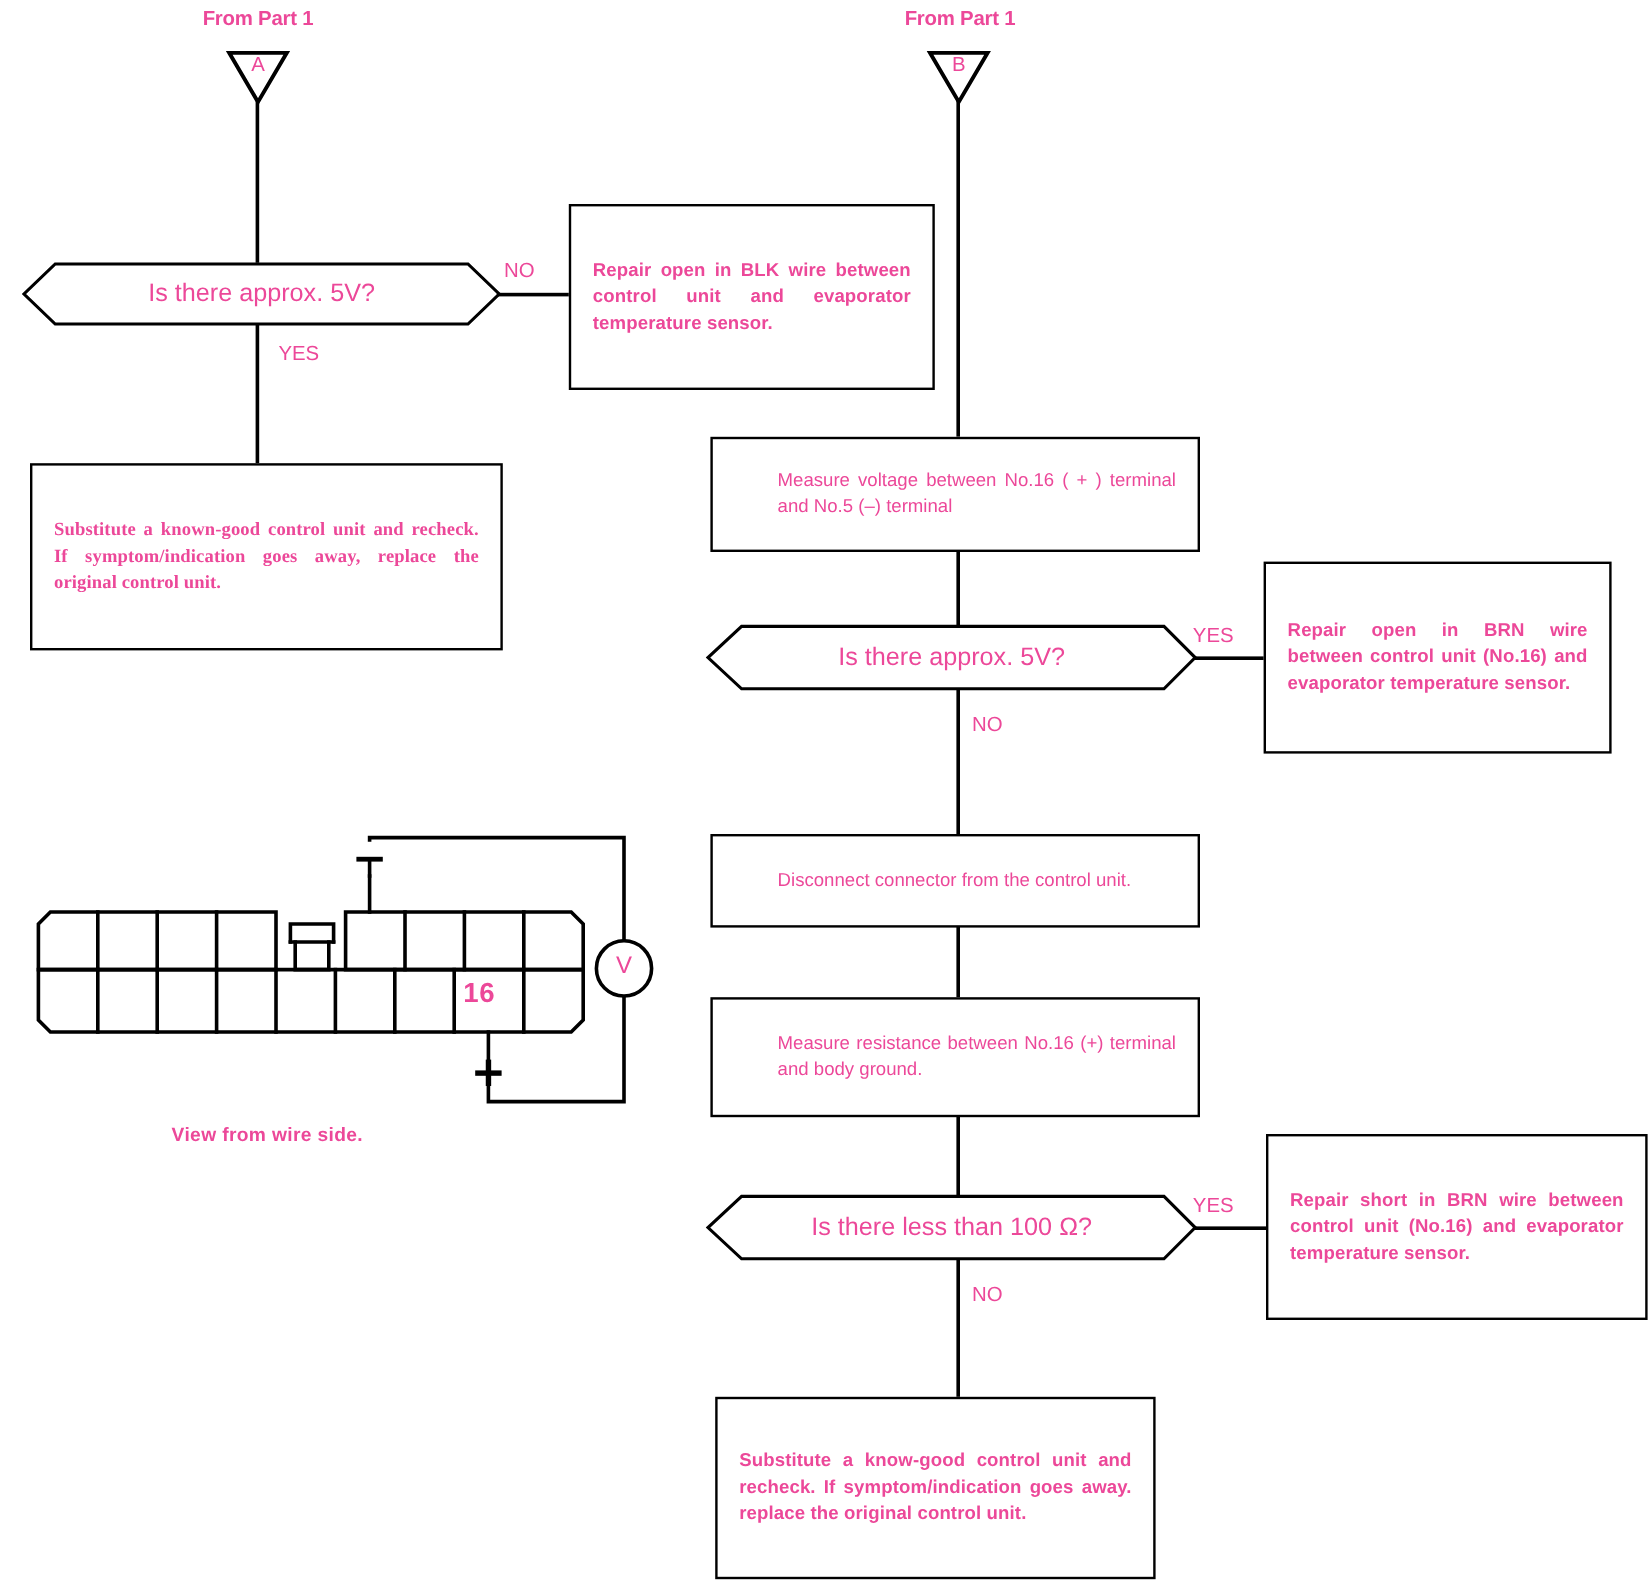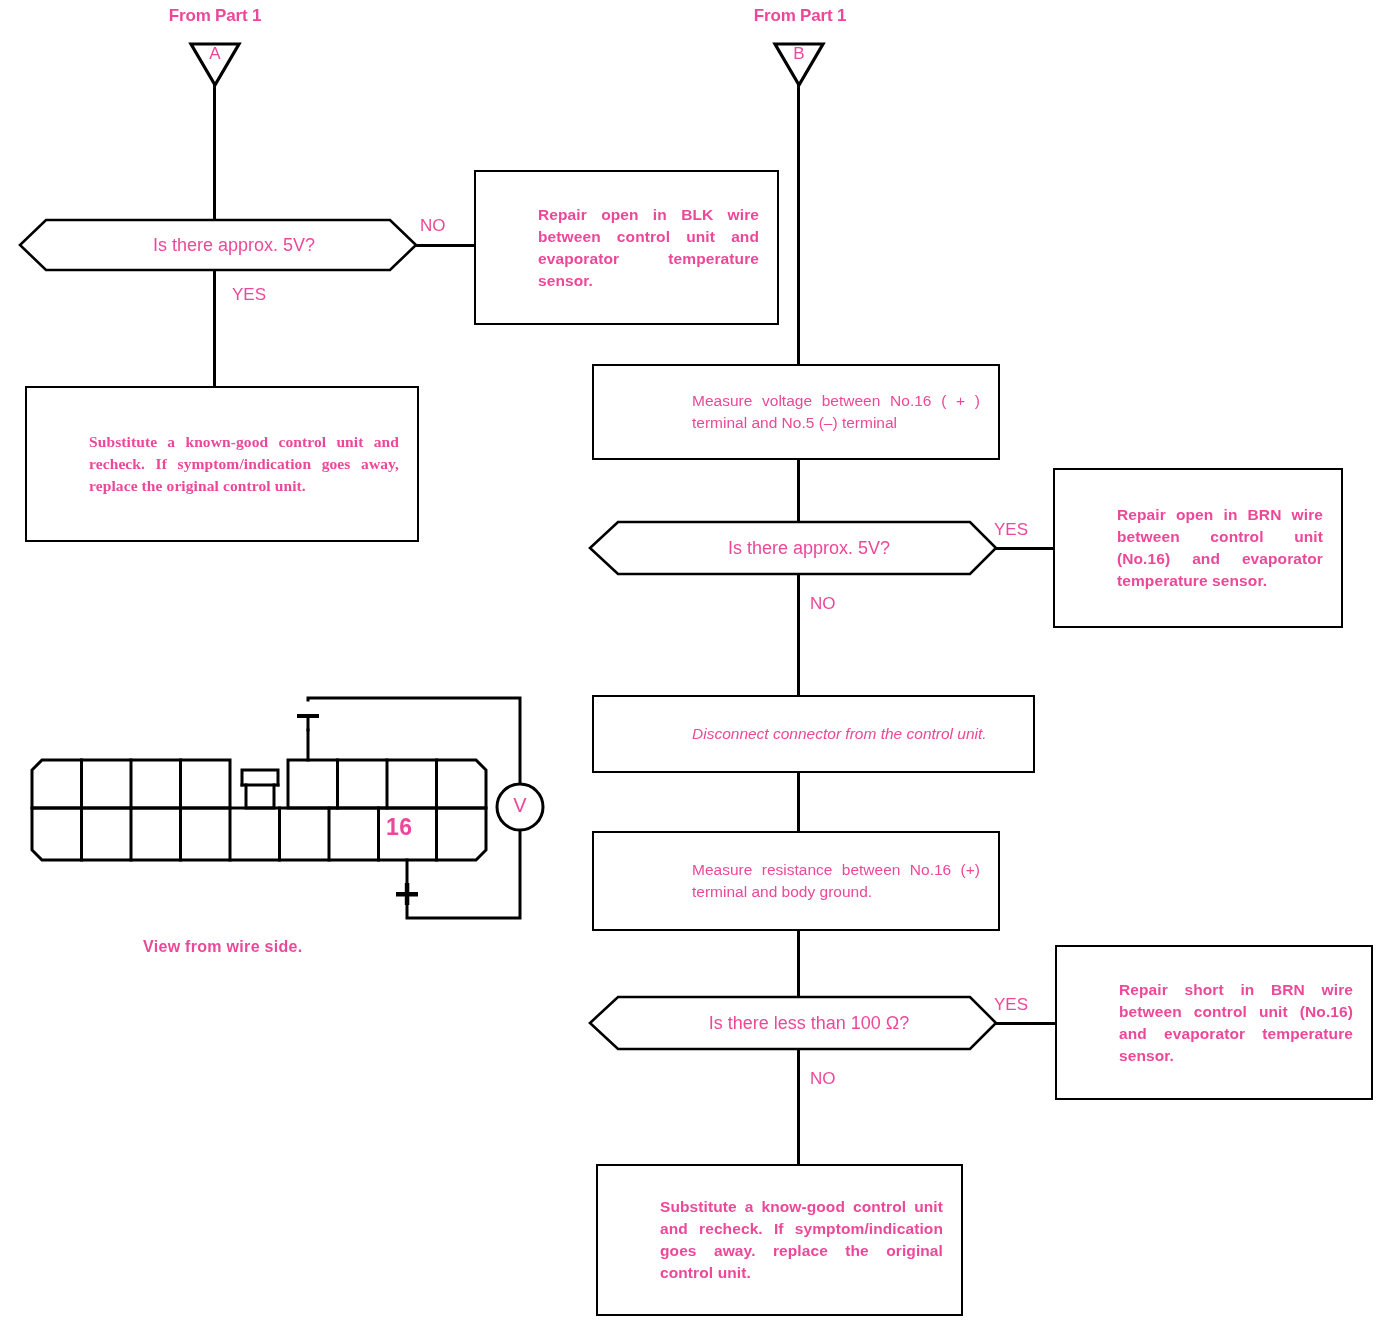"Repair open in BLK wire" .proc-box { padding-left: 44px -> none }
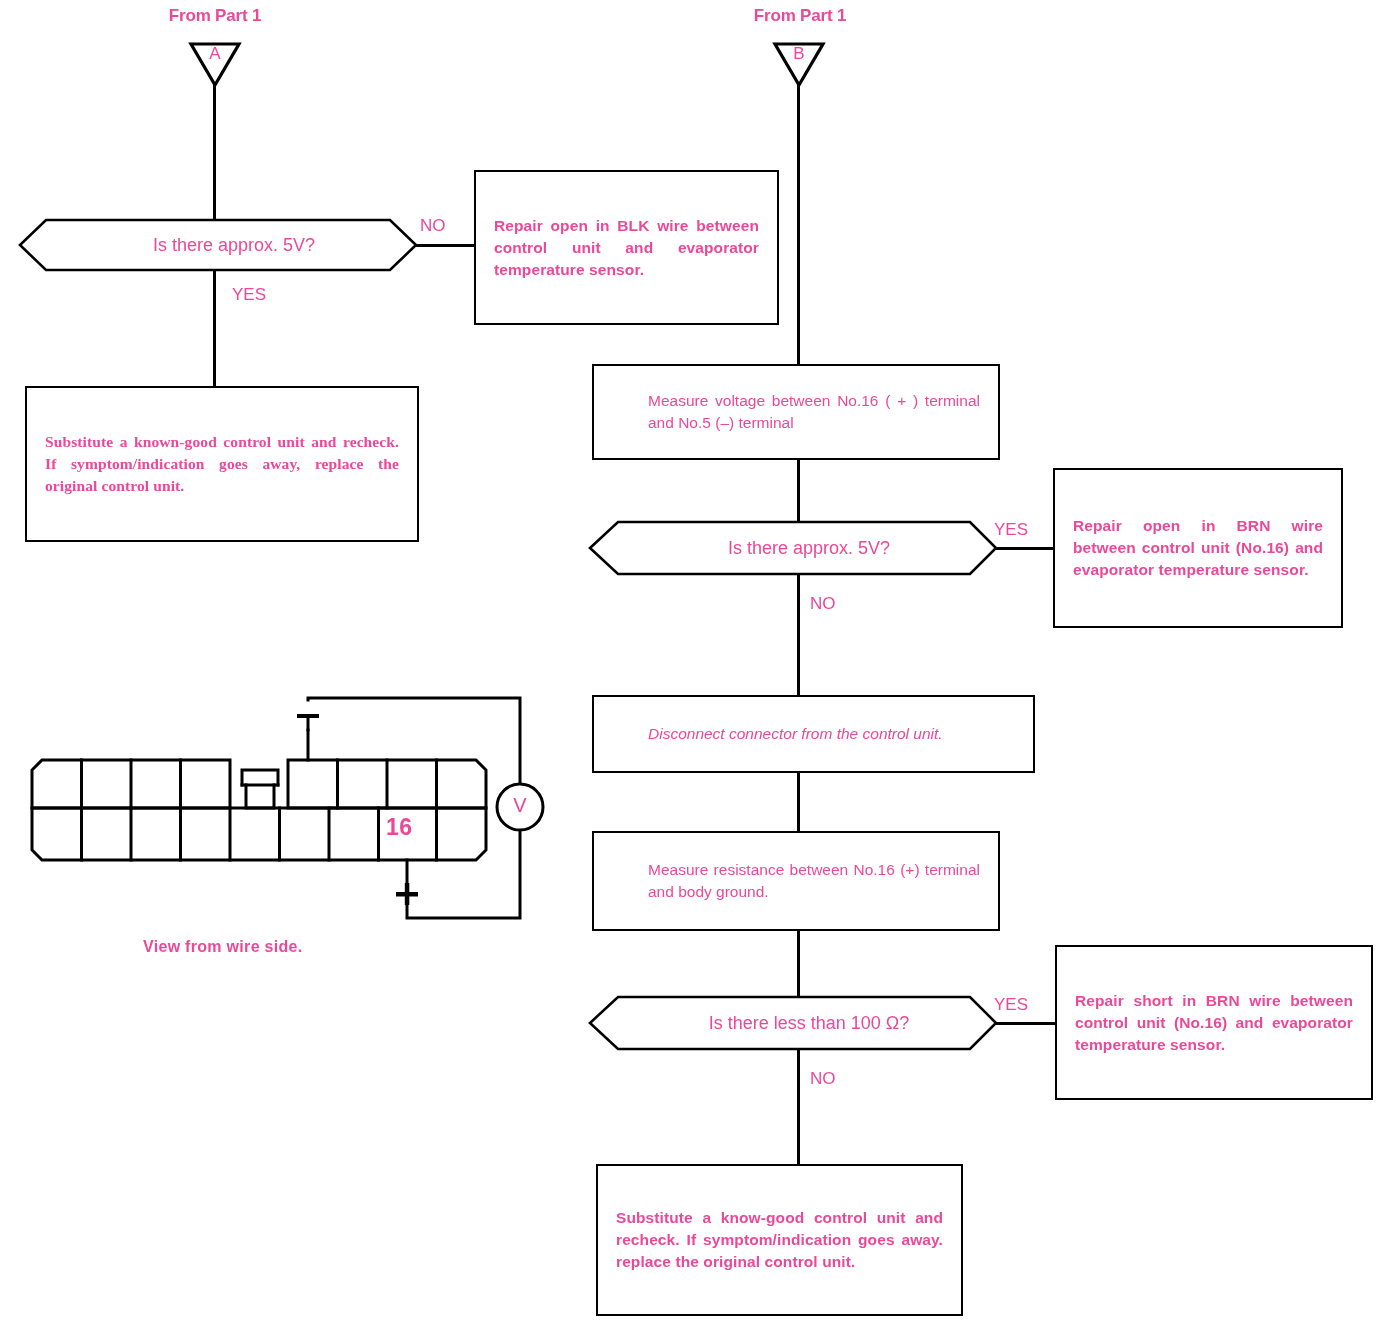"Is there approx. 5V?" .hex-label { font-size: 18px -> 21px; left: 16px -> 0 }
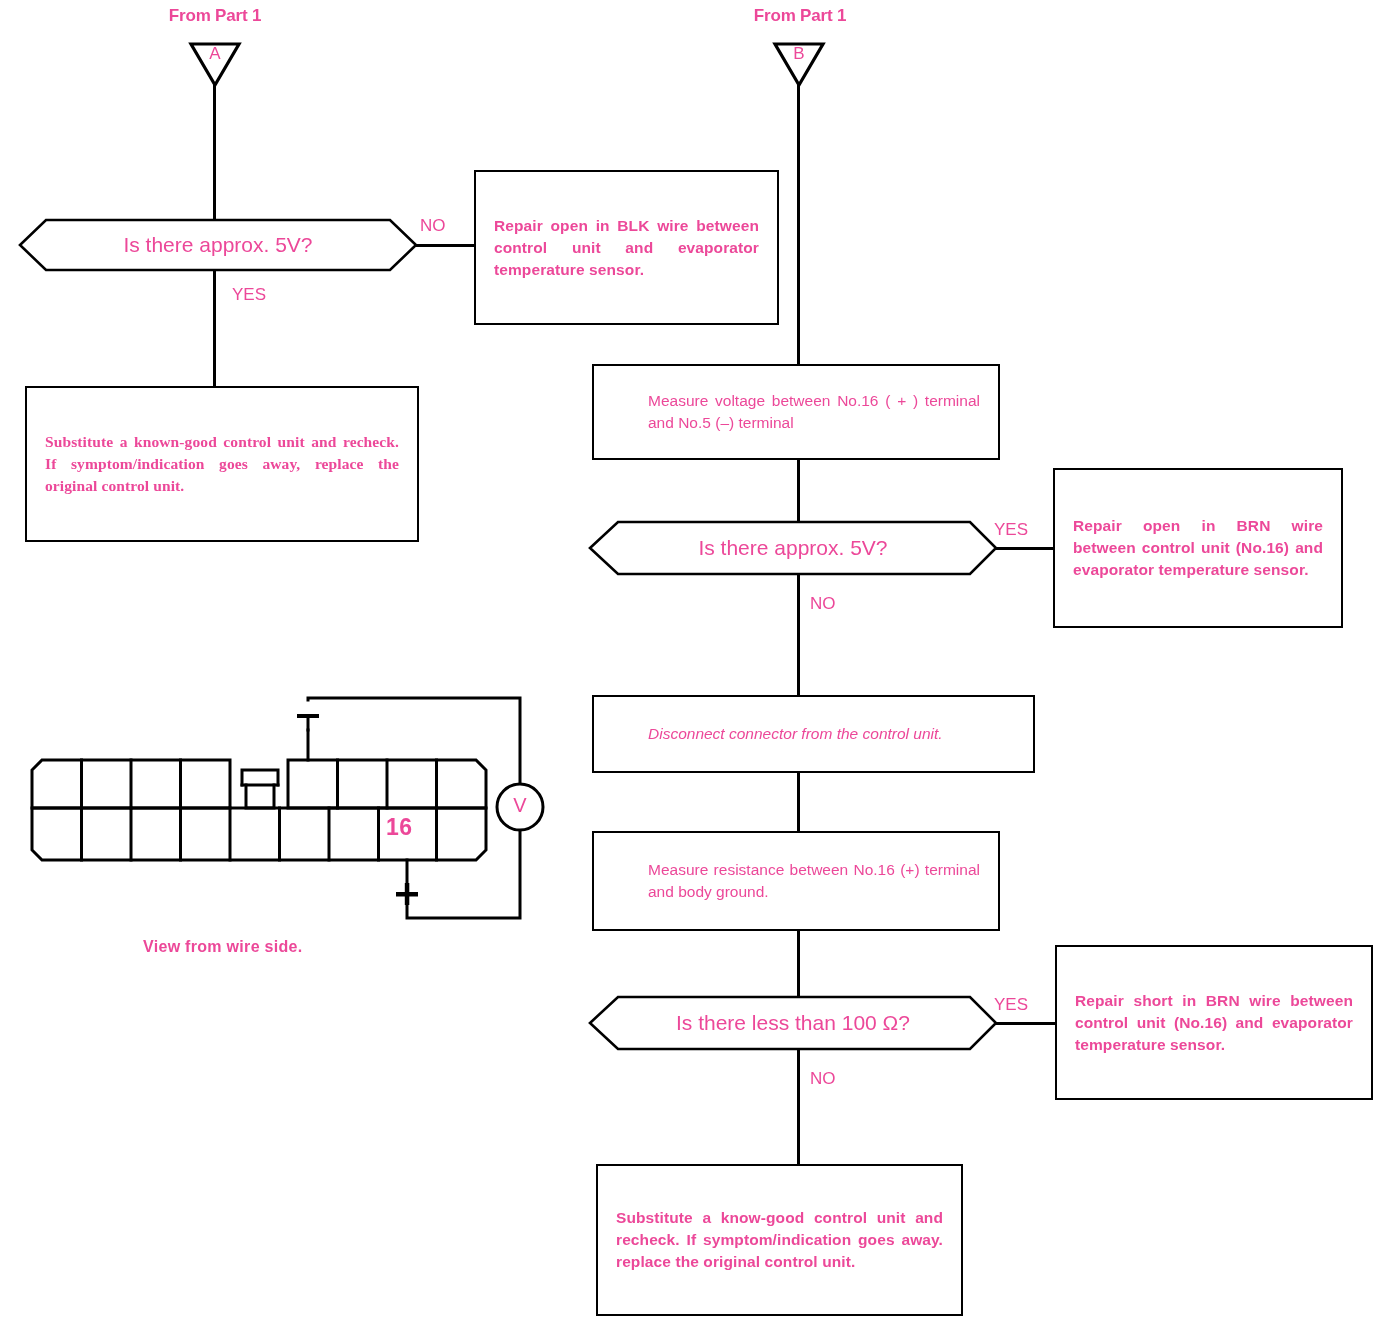"Disconnect connector from the control" div.abs { font-style: italic -> none; width: 443px -> 408px }
